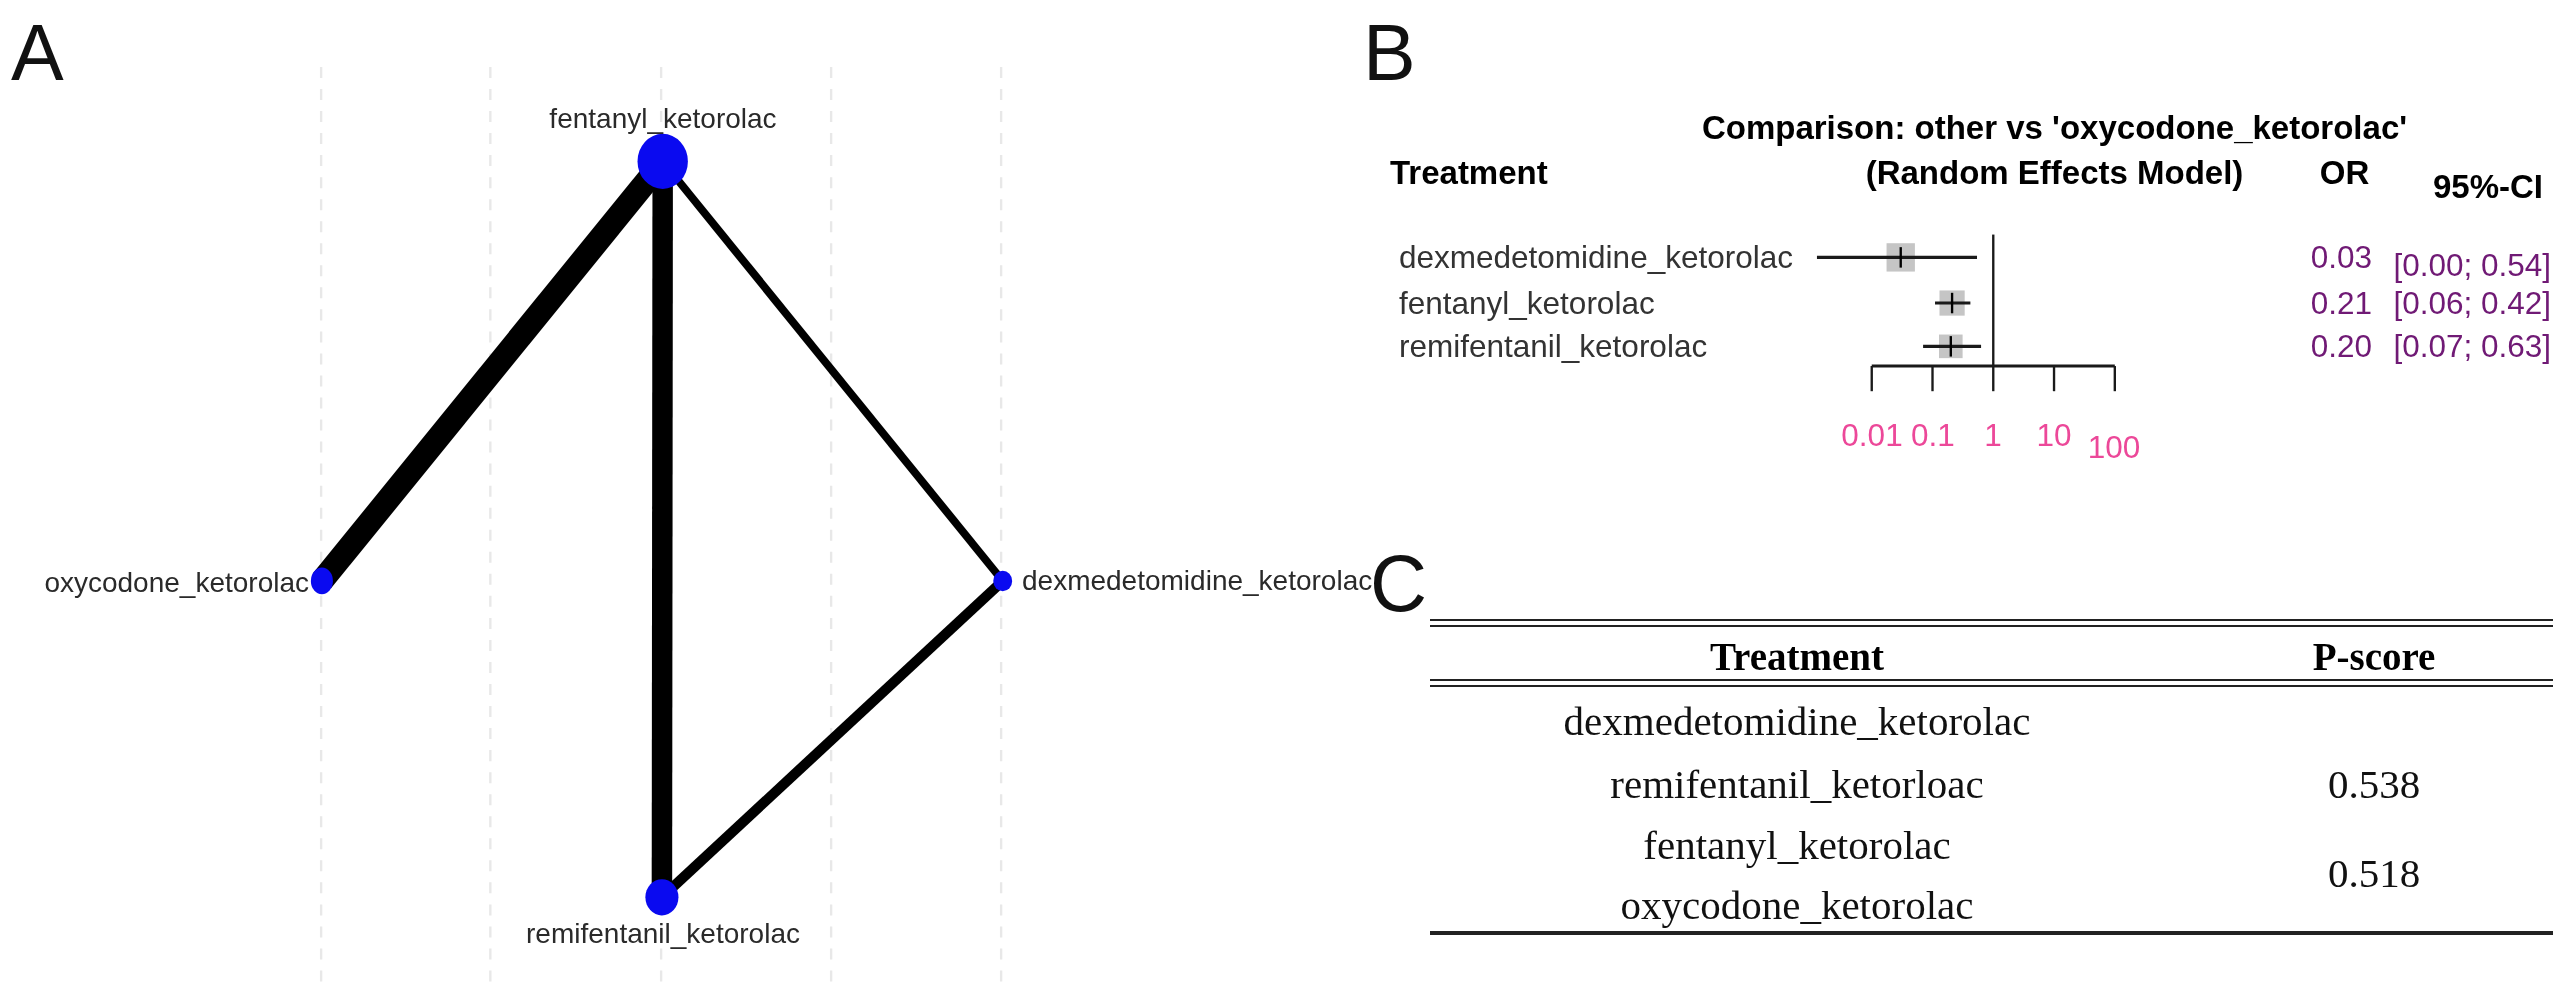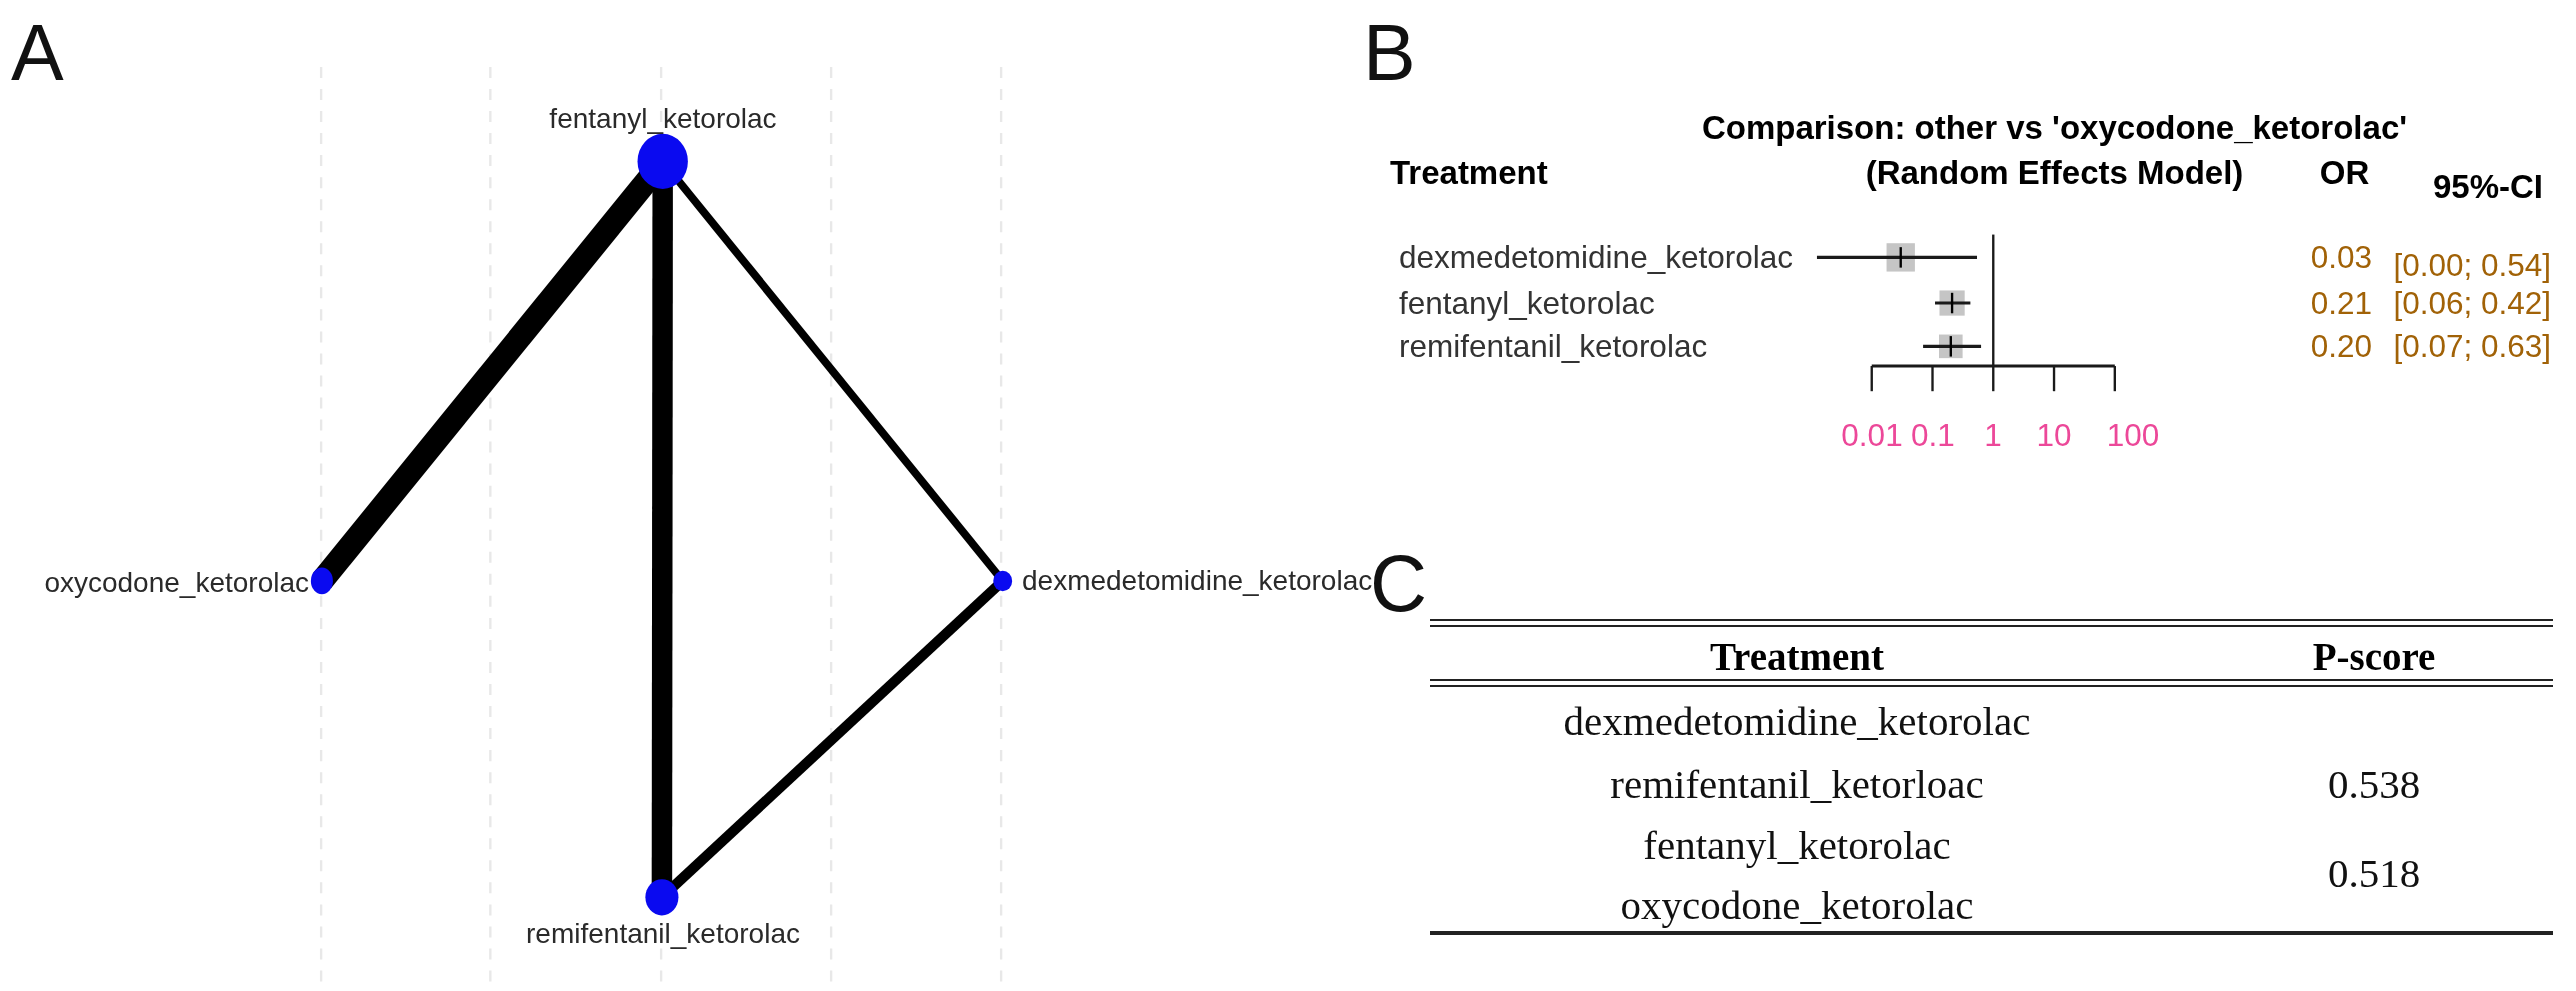"0.03" .f-val { color: #a16207 -> #701a75 }
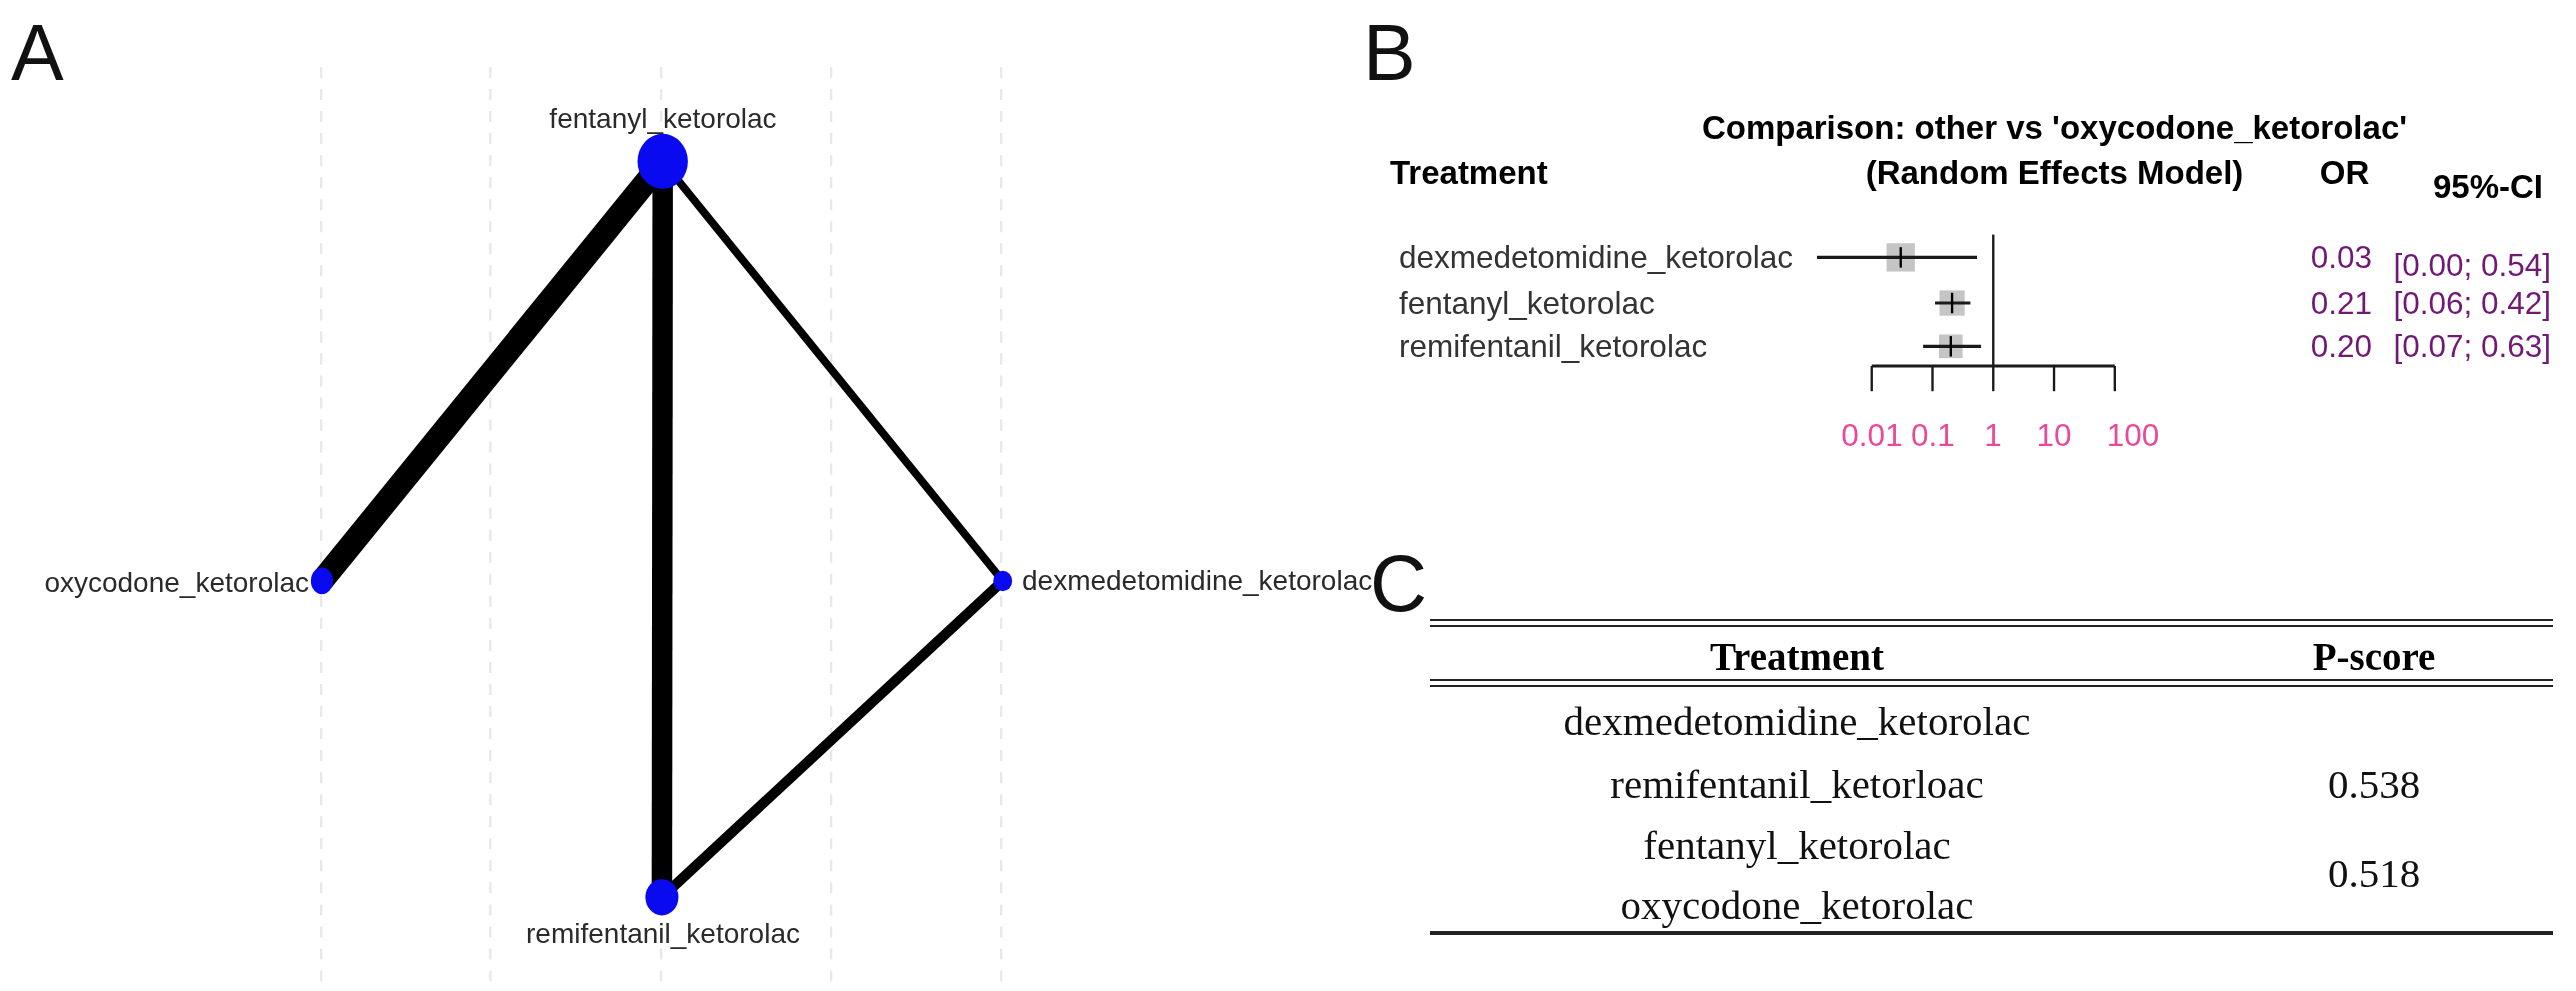"100" div.abs { margin-left: 19px -> none; top: 418px -> 430px }
